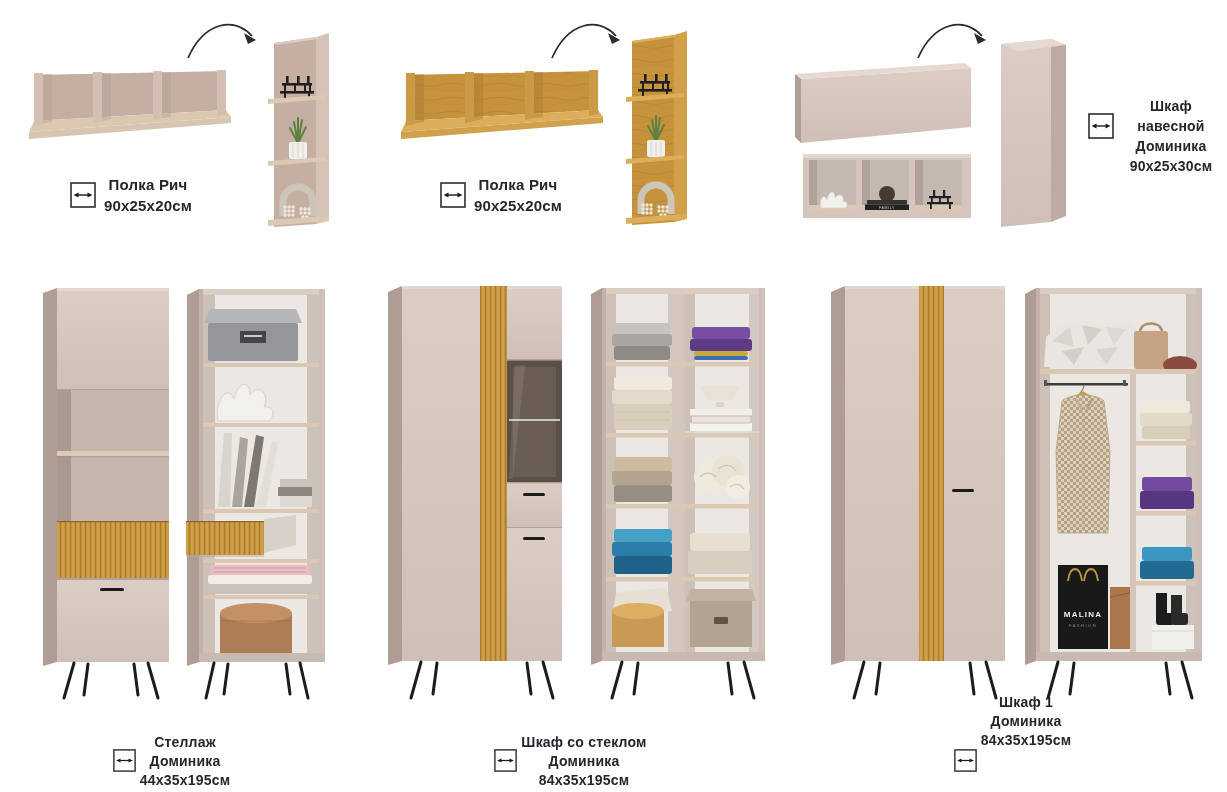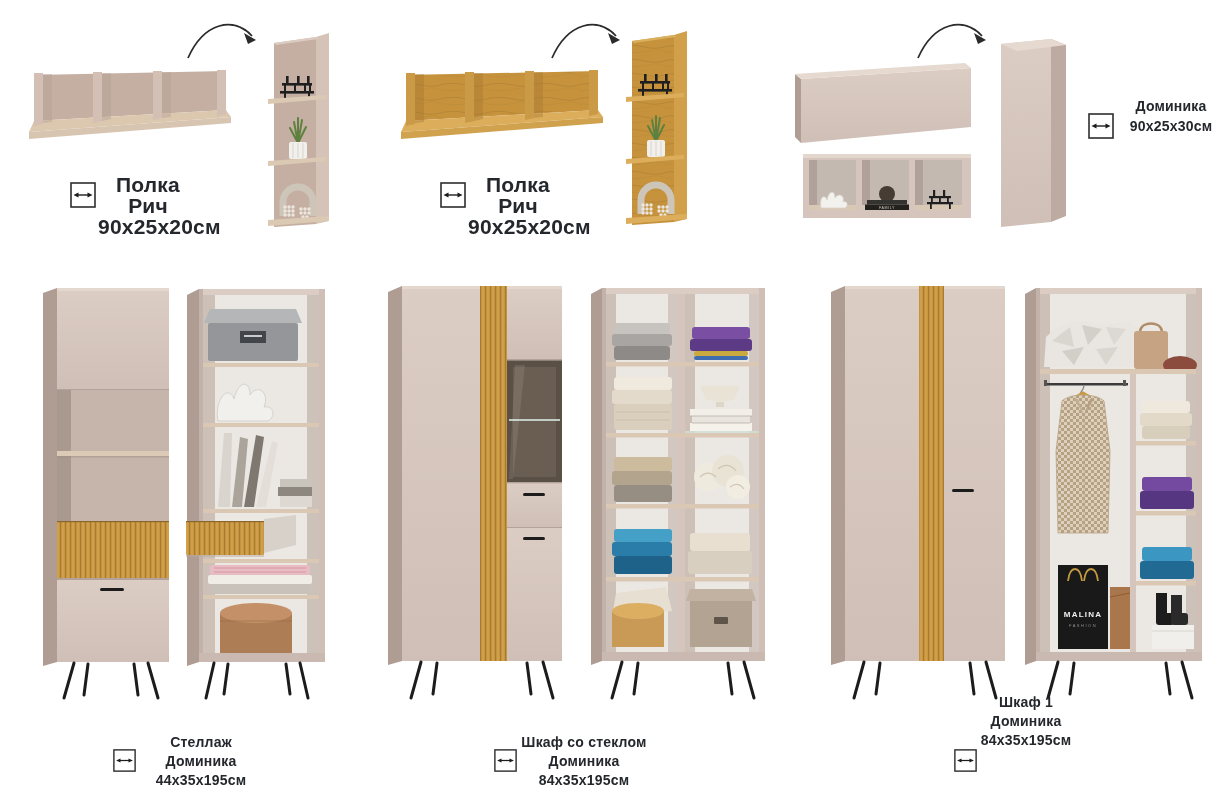"Шкаф навесной" div { html: none -> <div>Шкаф навесной</div> }
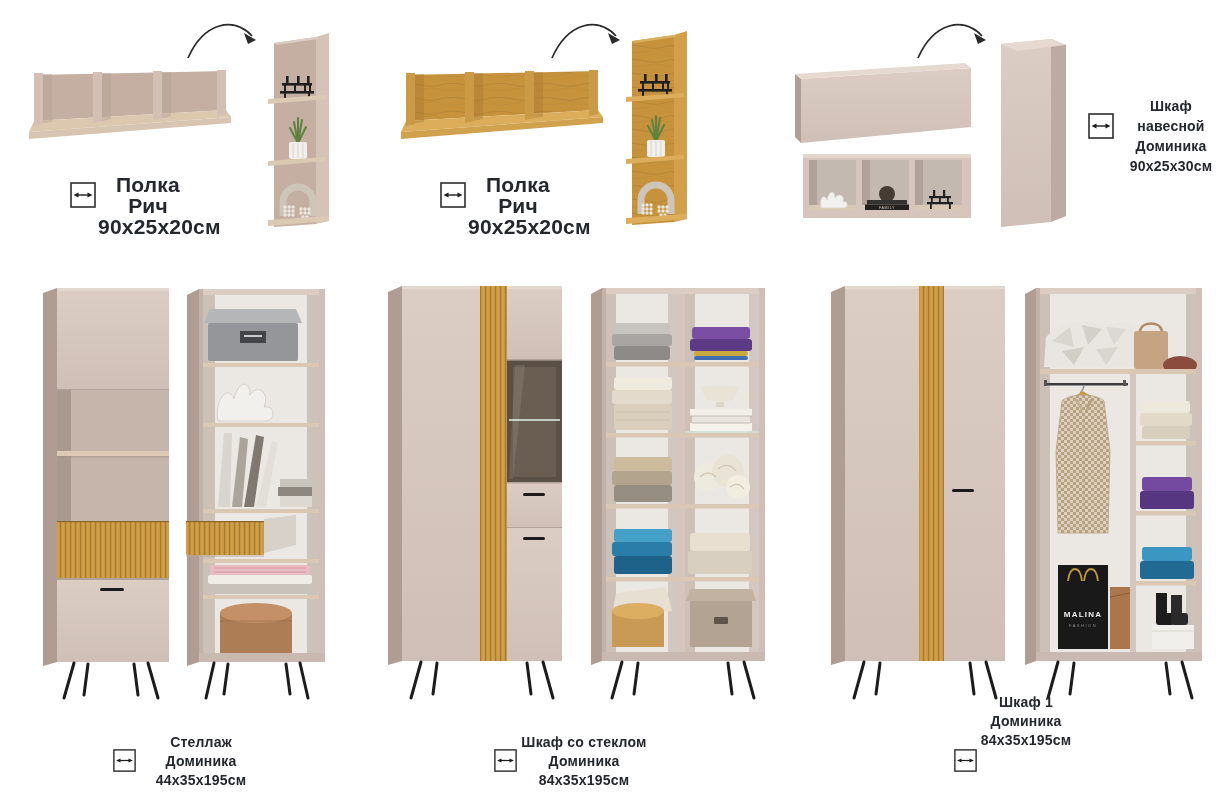"Полка Рич" .lt-big { font-size: 21px -> 15px }
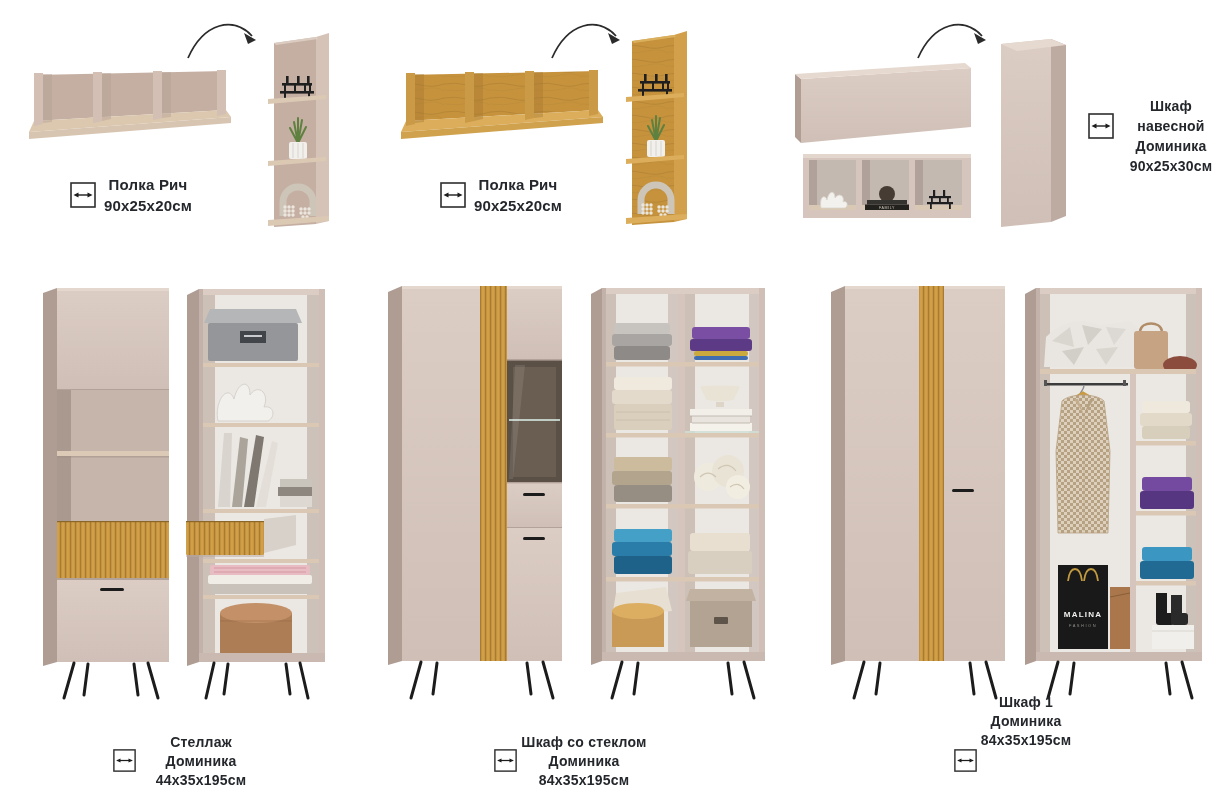"Стеллаж" div.label-text { left: 144px -> 128px }
